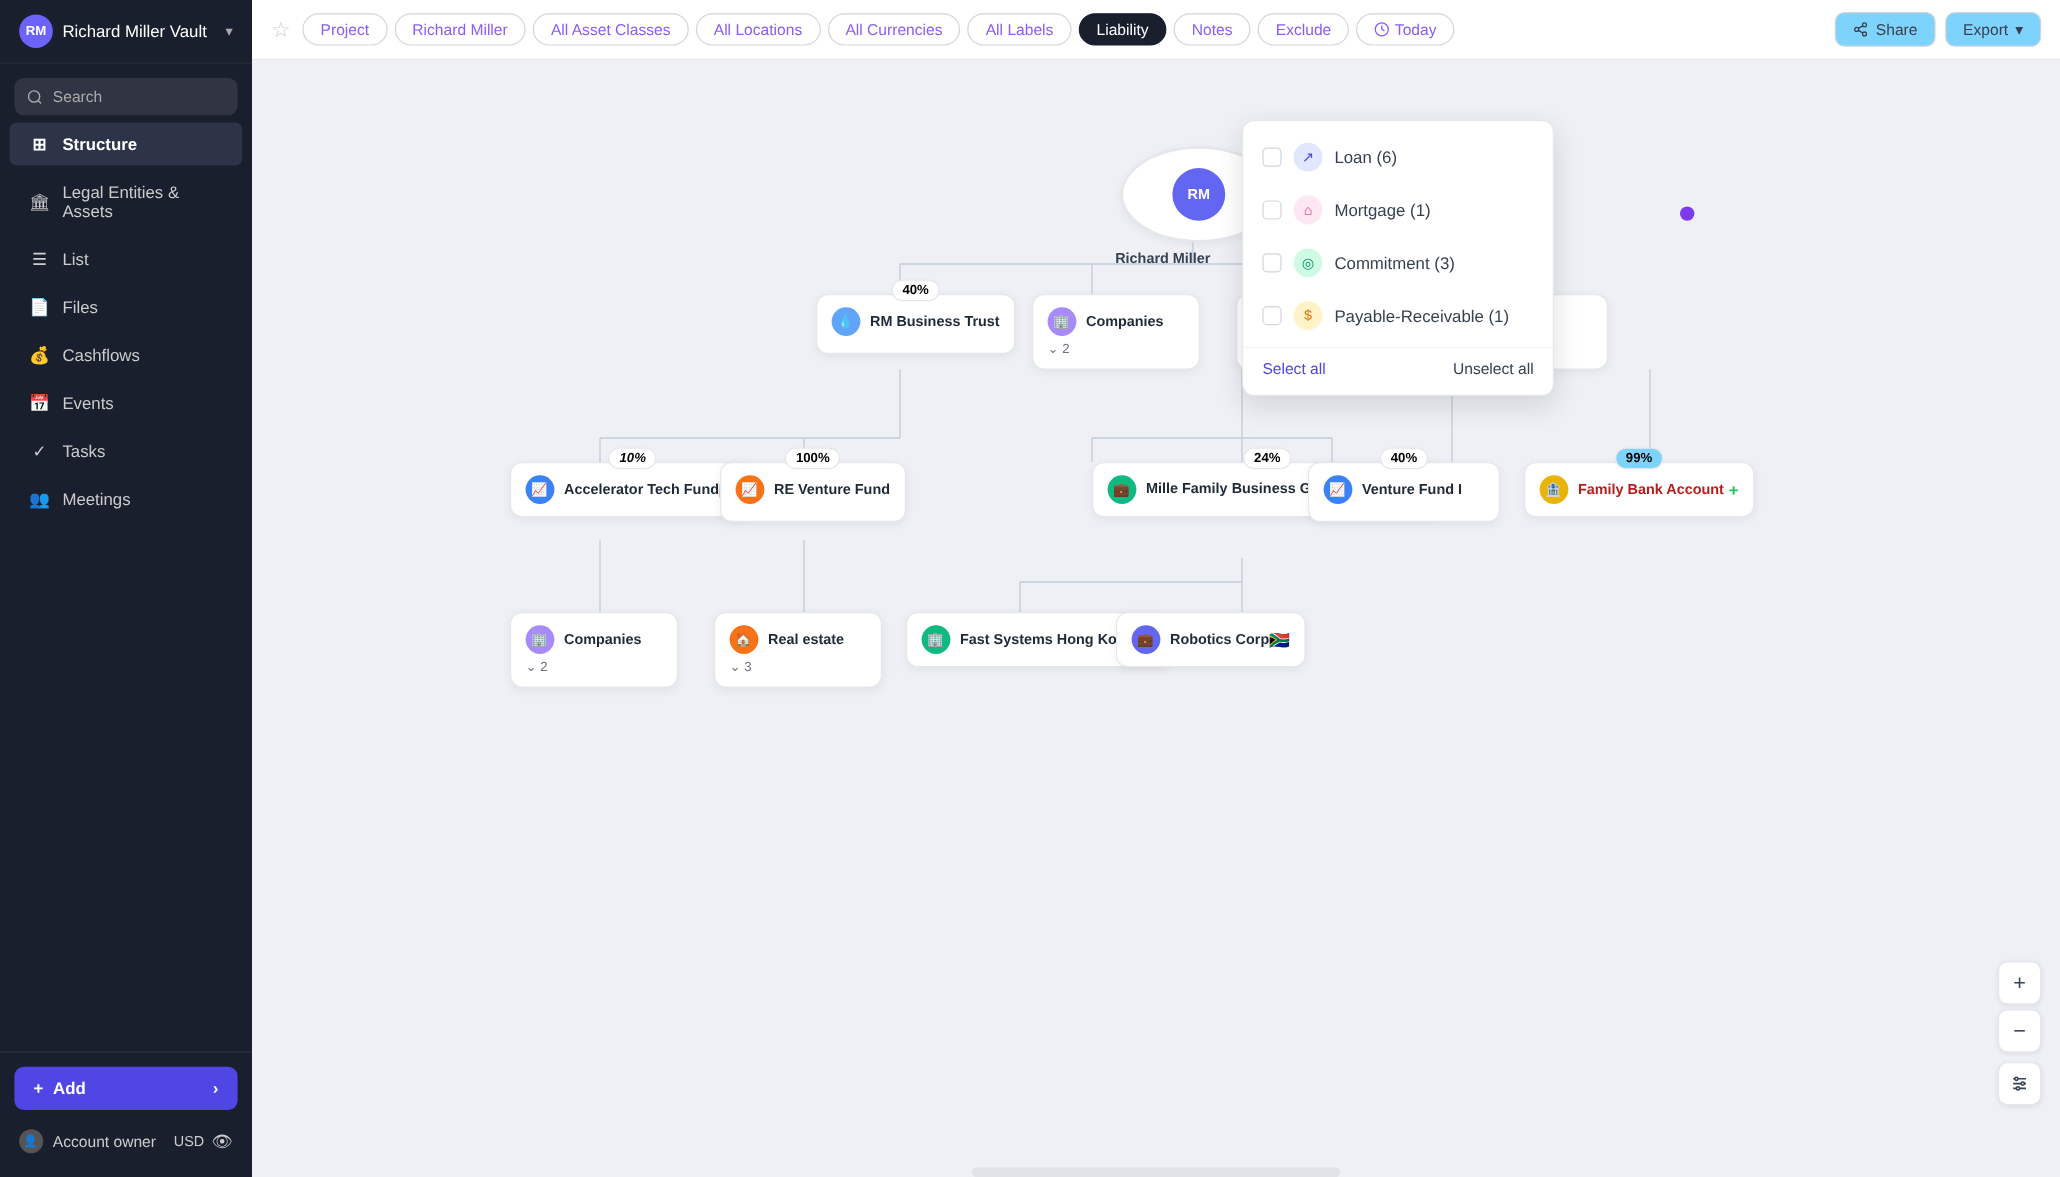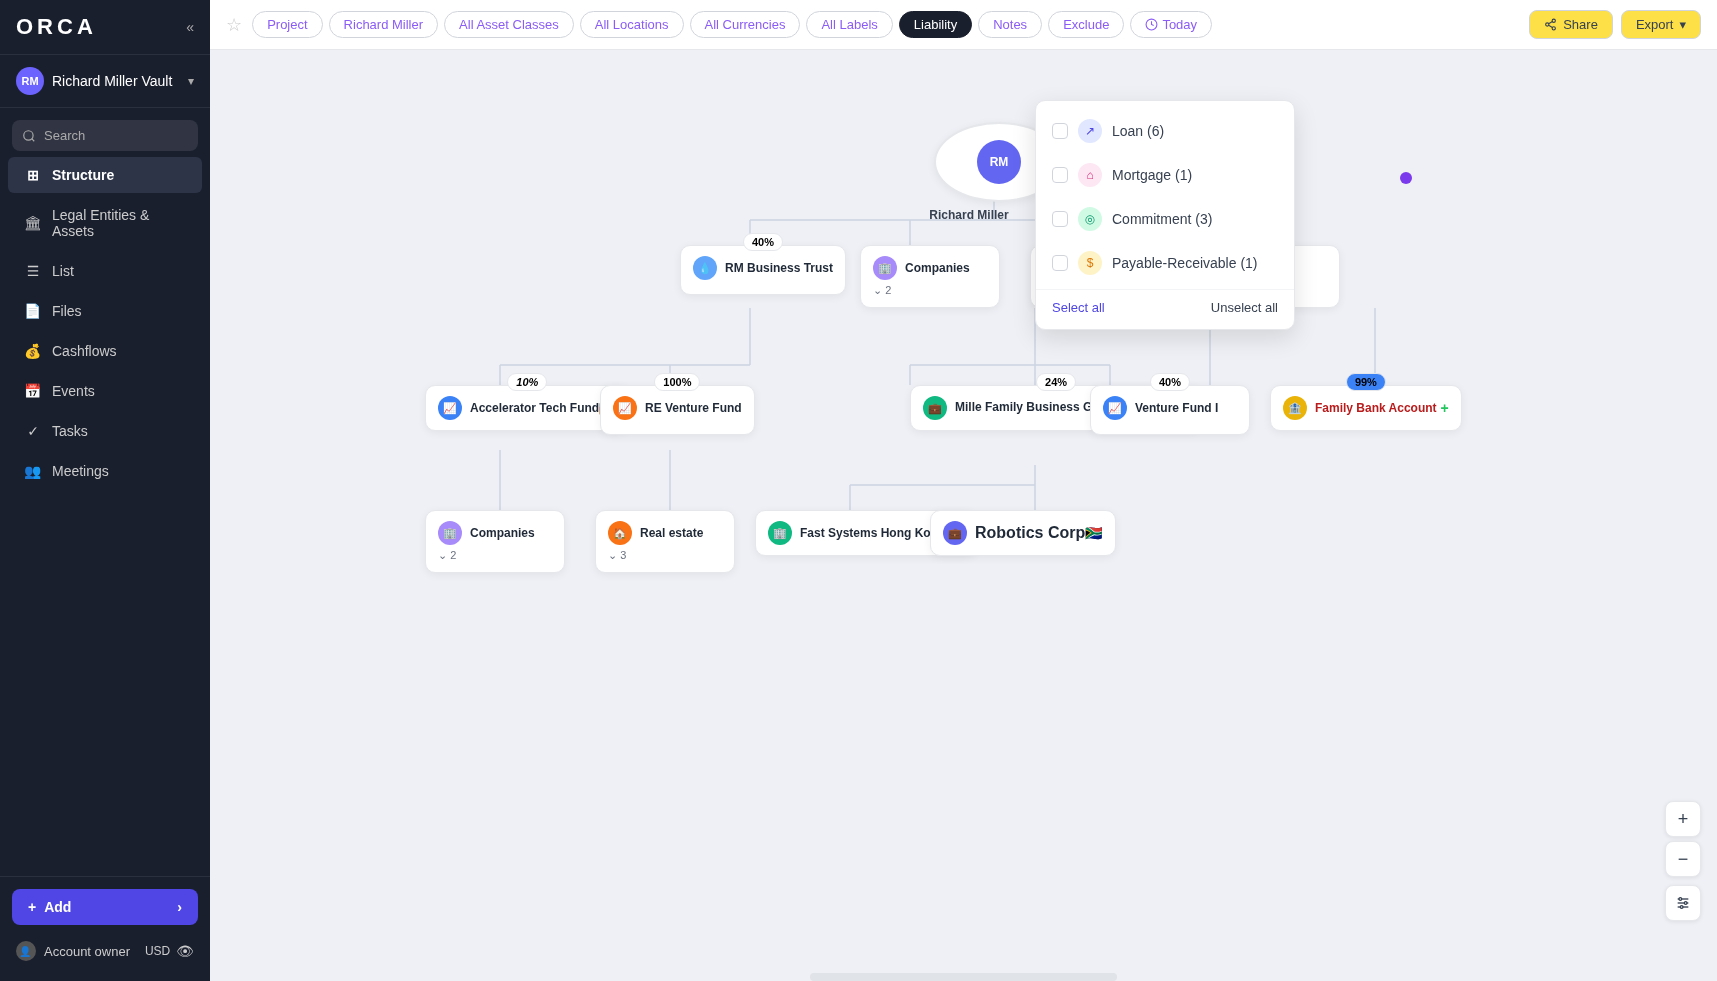"ORCA" div.sidebar-logo { html: <div> <span>ORCA</span> <span>«</span> </div> -> none }
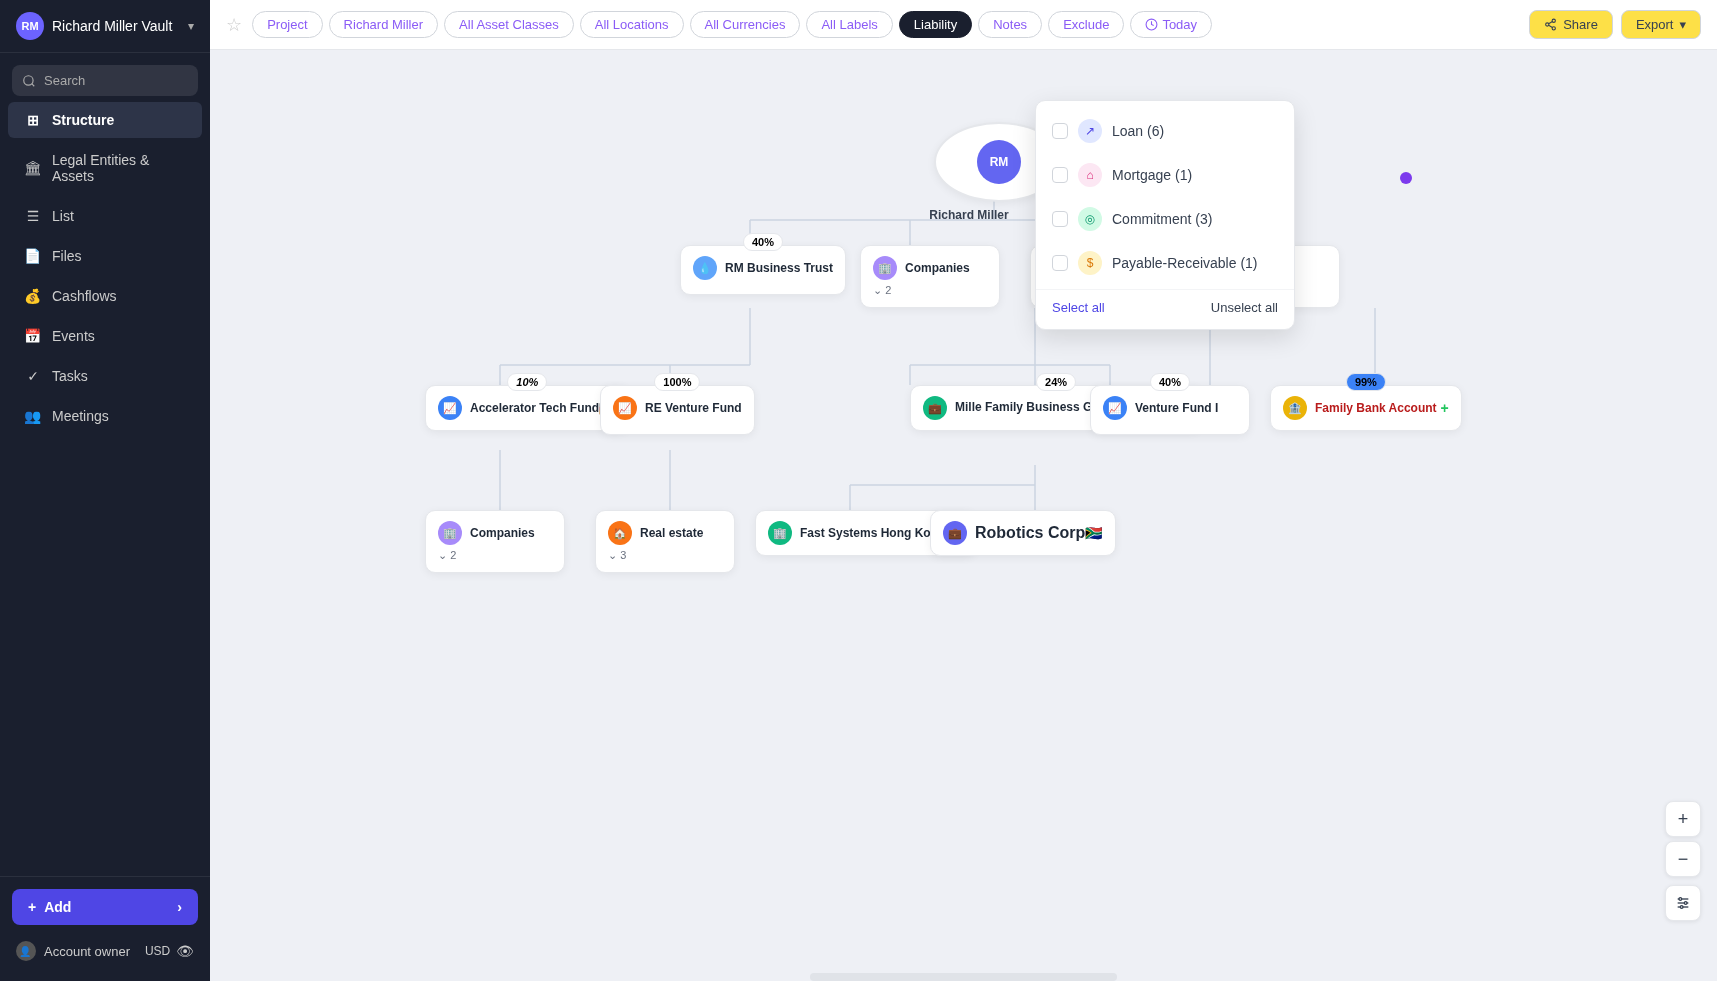"Share" .share-btn, .export-btn { background: #fde047 -> #7dd3fc }
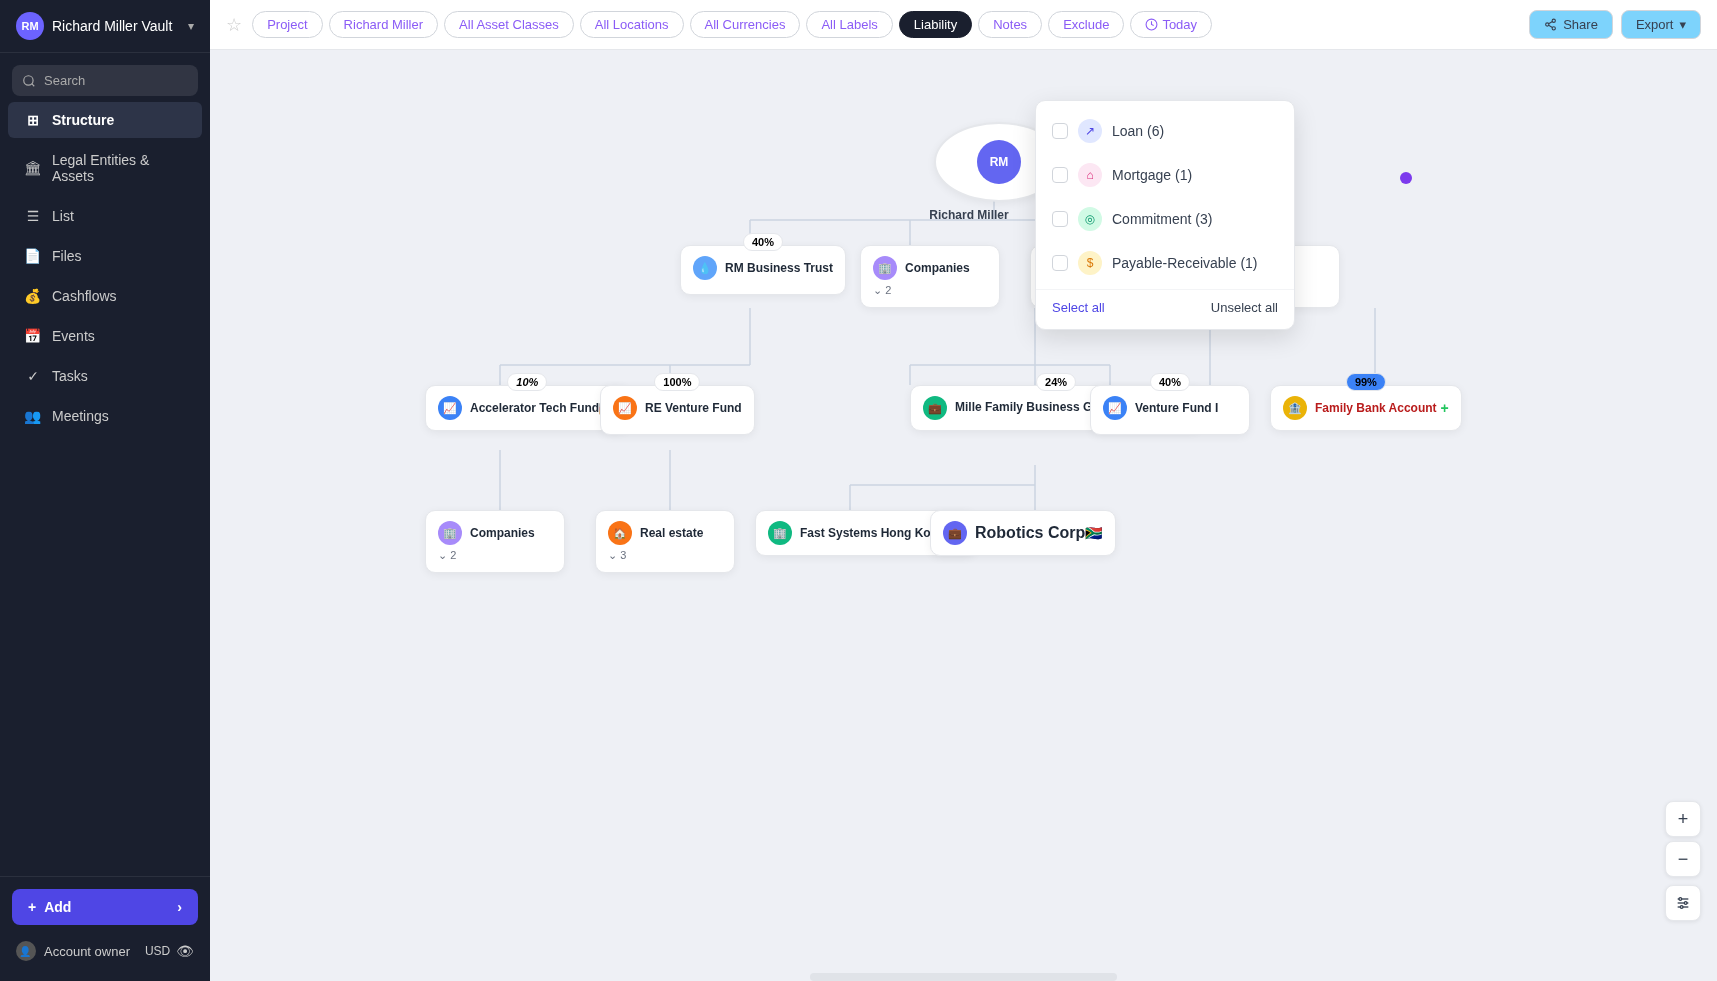"99%" div { background: #3b82f6 -> #7dd3fc }
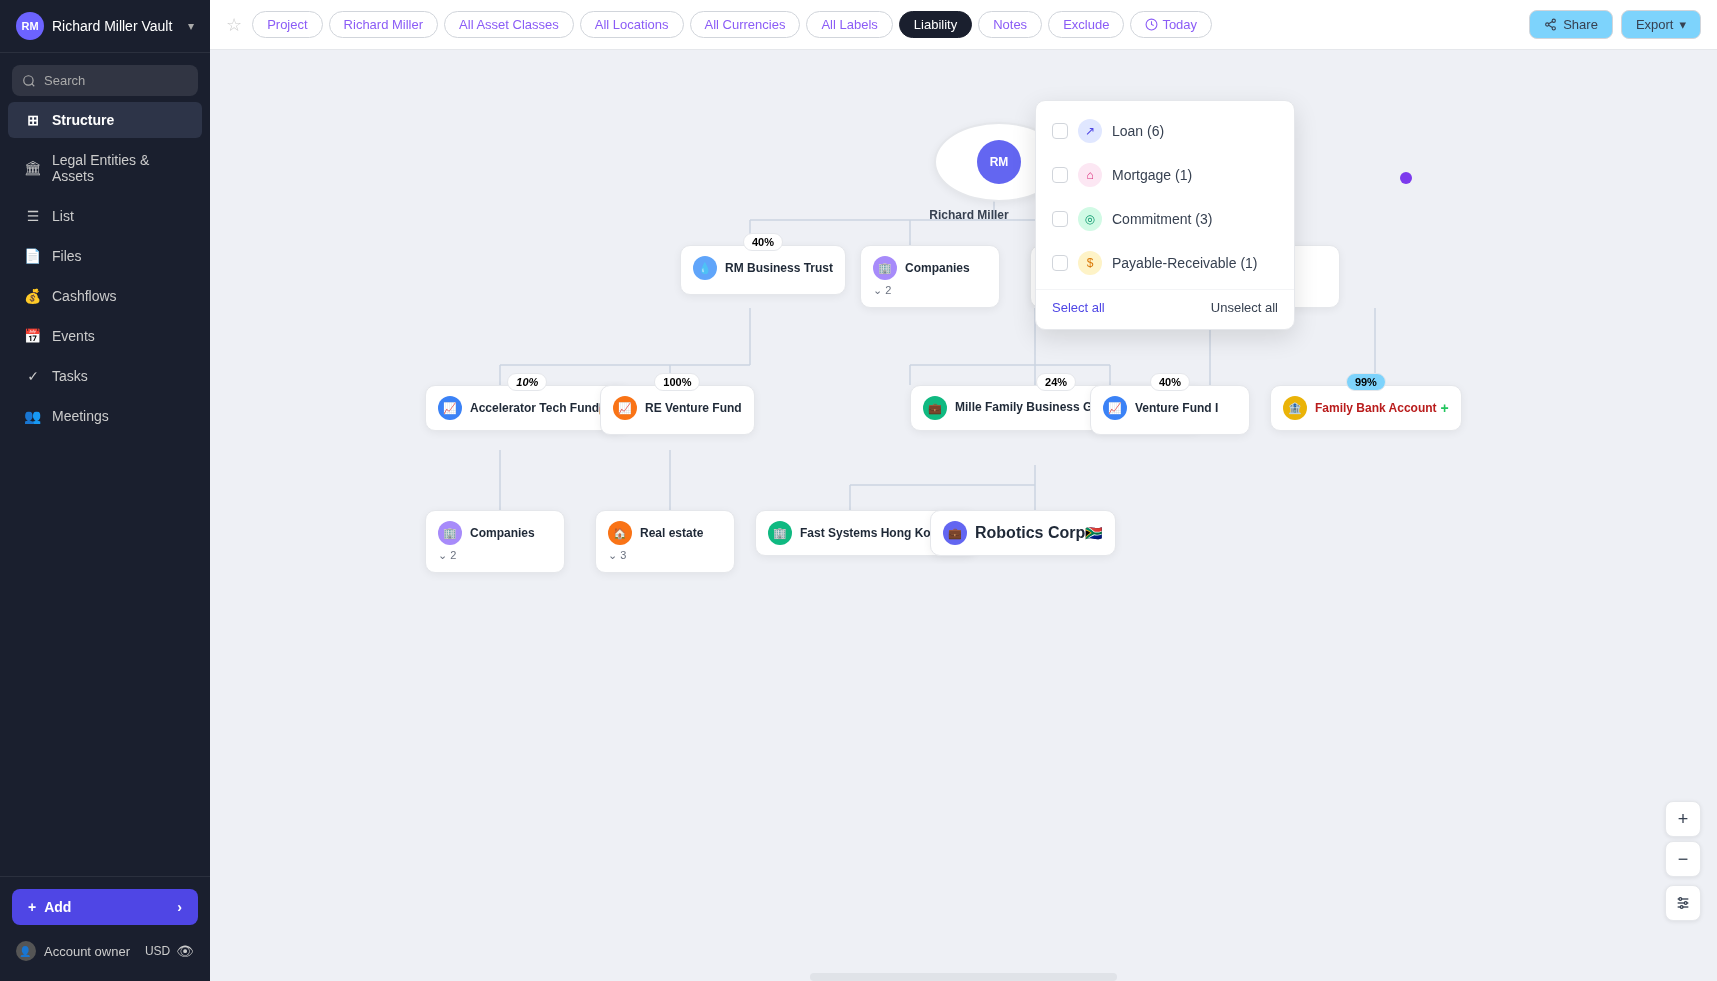"Robotics Corp" span { font-size: 16px -> 12px }
